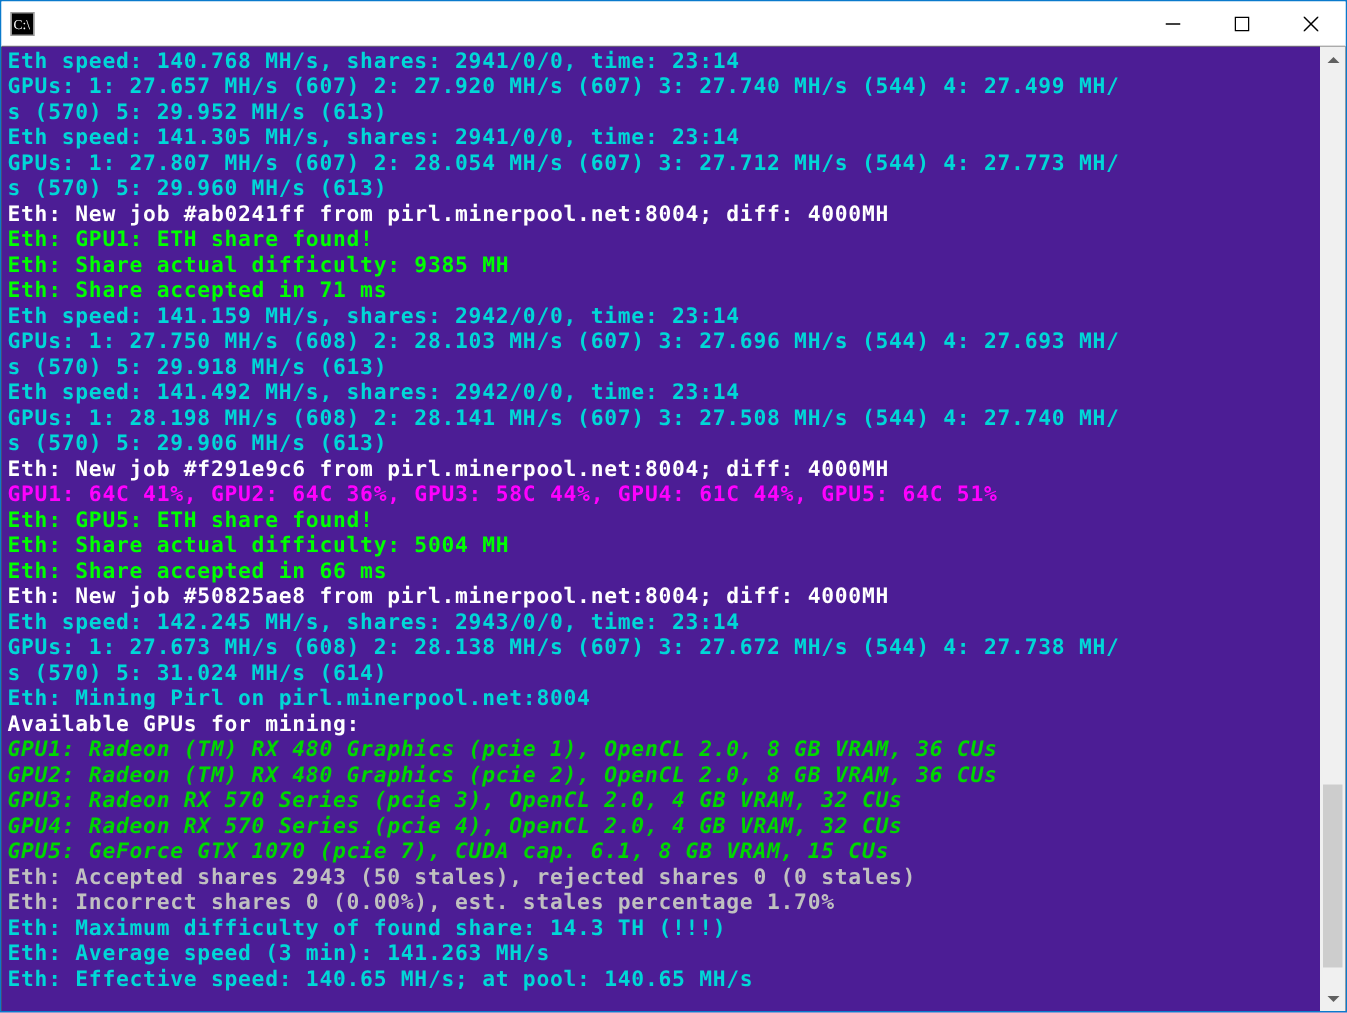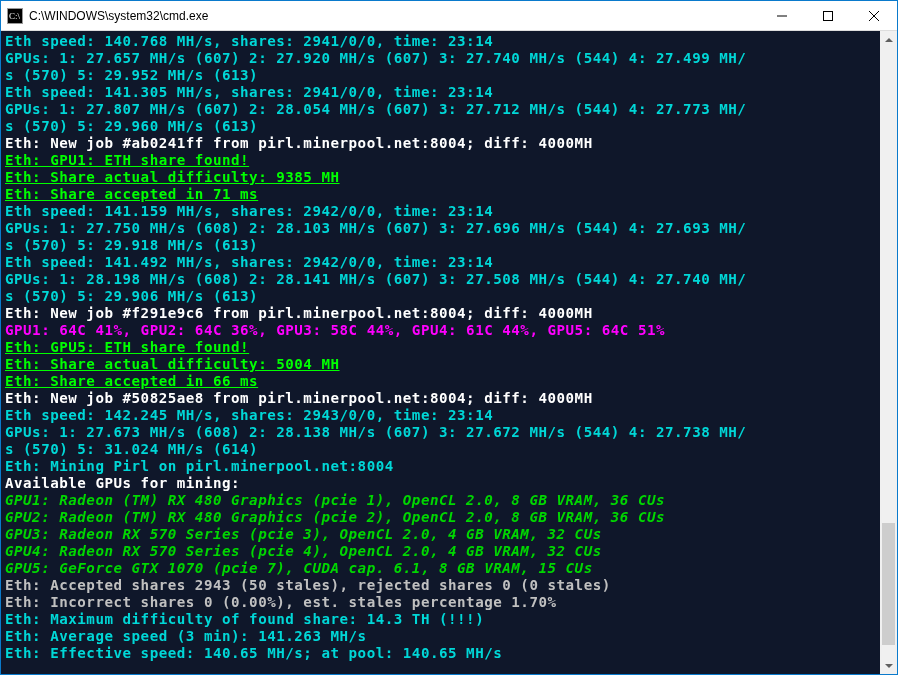"C:\WINDOWS\system32\cmd.exe" div.titlebar-title { html: <div>C:\WINDOWS\system32\cmd.exe</div> -> none }
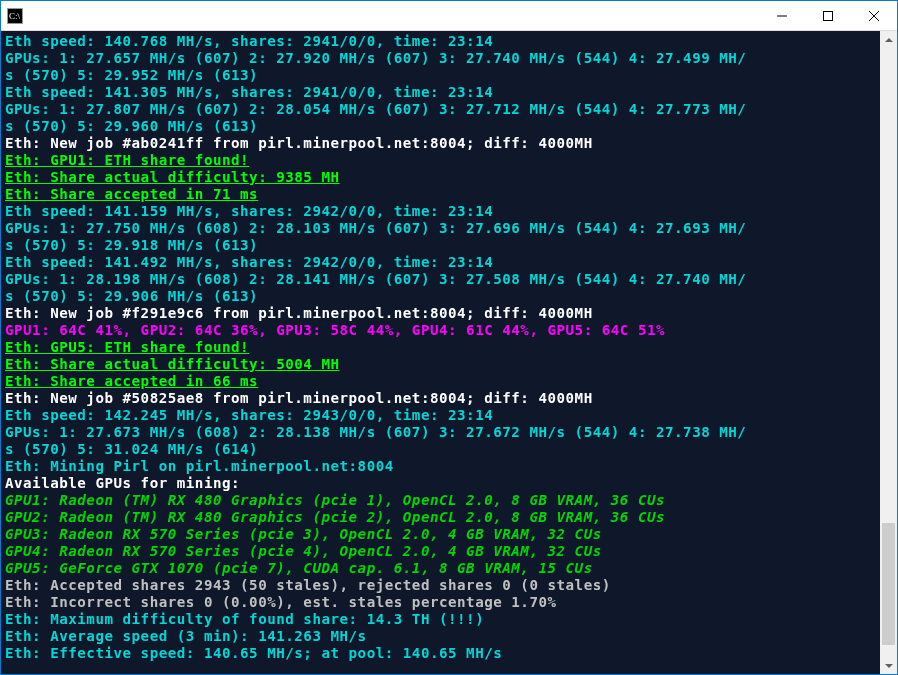"Eth speed: 140.768 MH/s, shares:" .terminal { background: #0f172a -> #4c1d95 }
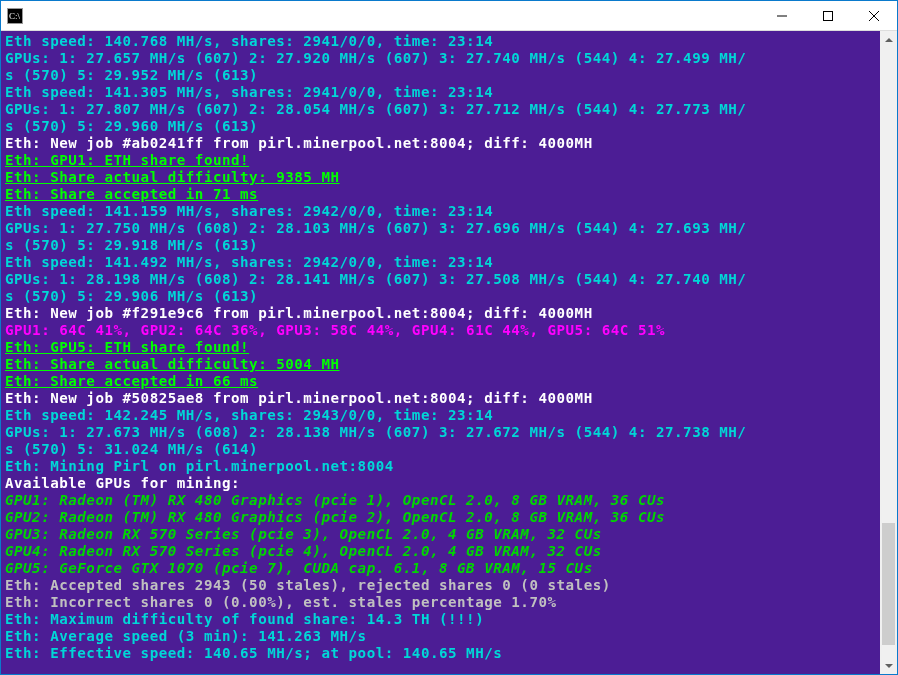"Eth: GPU1: ETH share found!" .fg-green { text-decoration: underline -> none }
